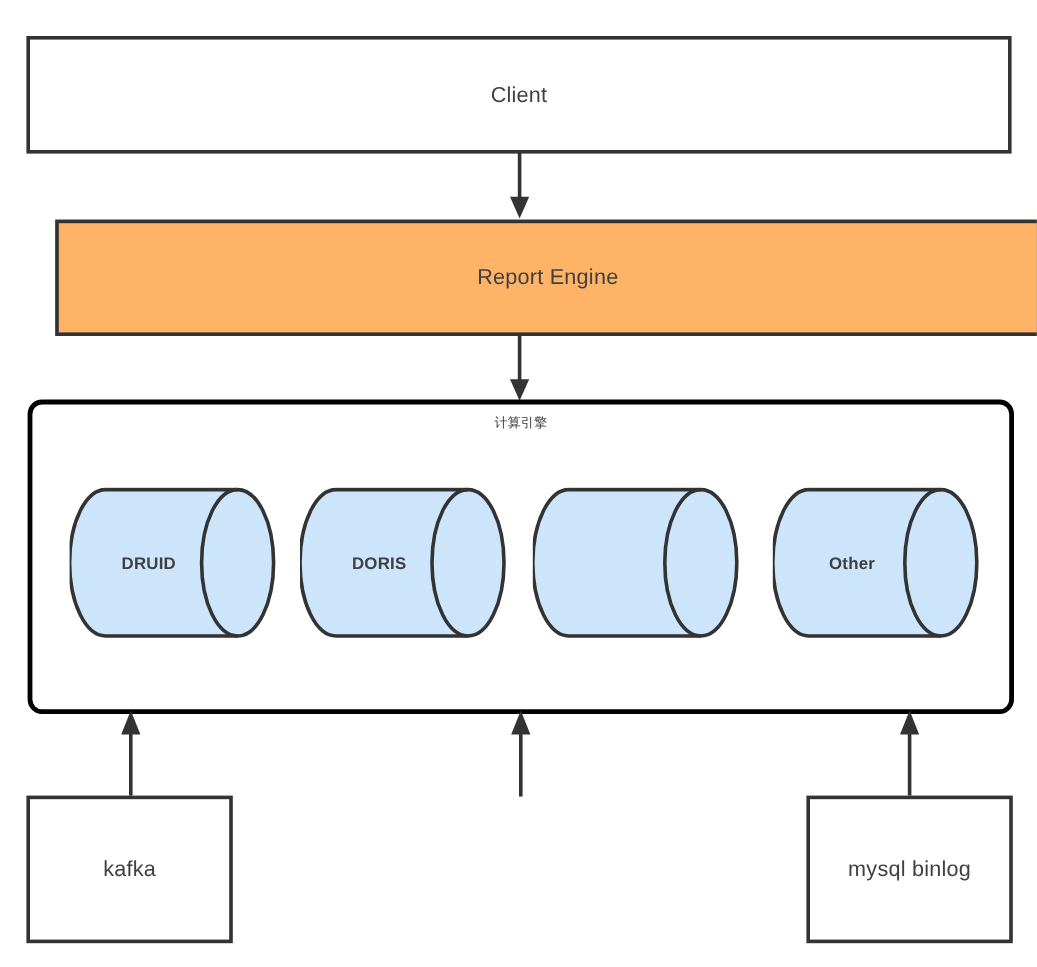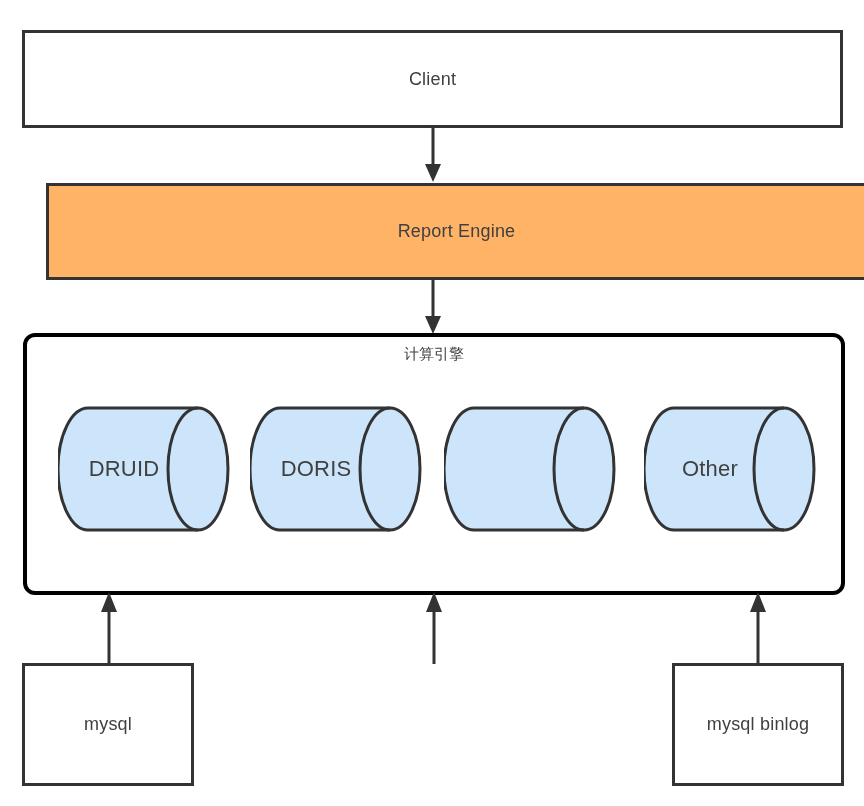"计算引擎" #compute-engine-title { font-size: 15px -> 11px }
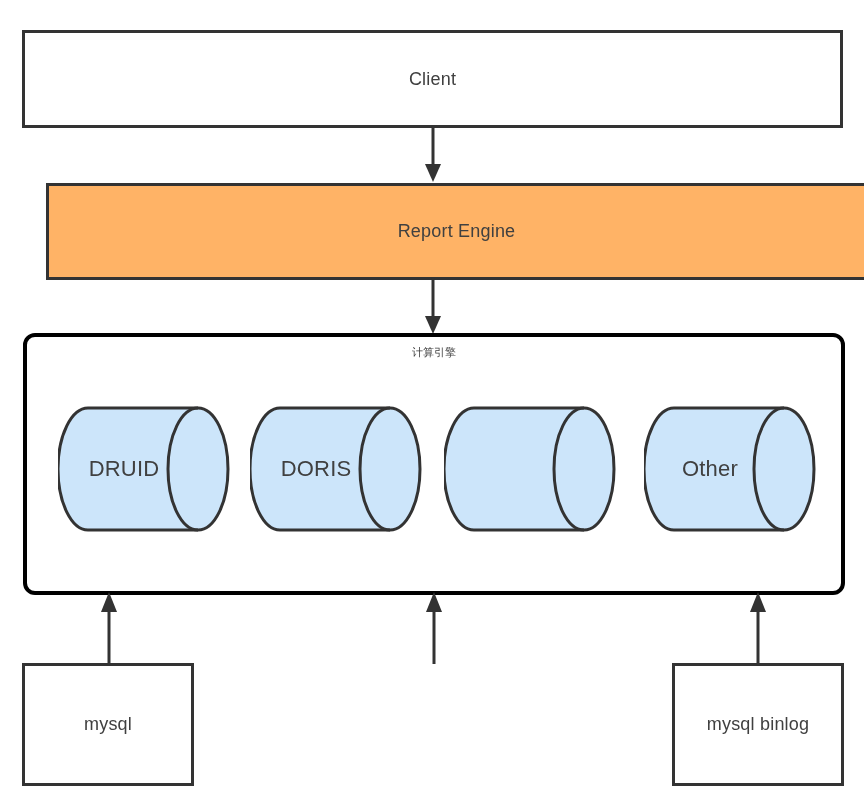"DRUID" .cyl-label { font-size: 22px -> 14px; font-weight: none -> bold }
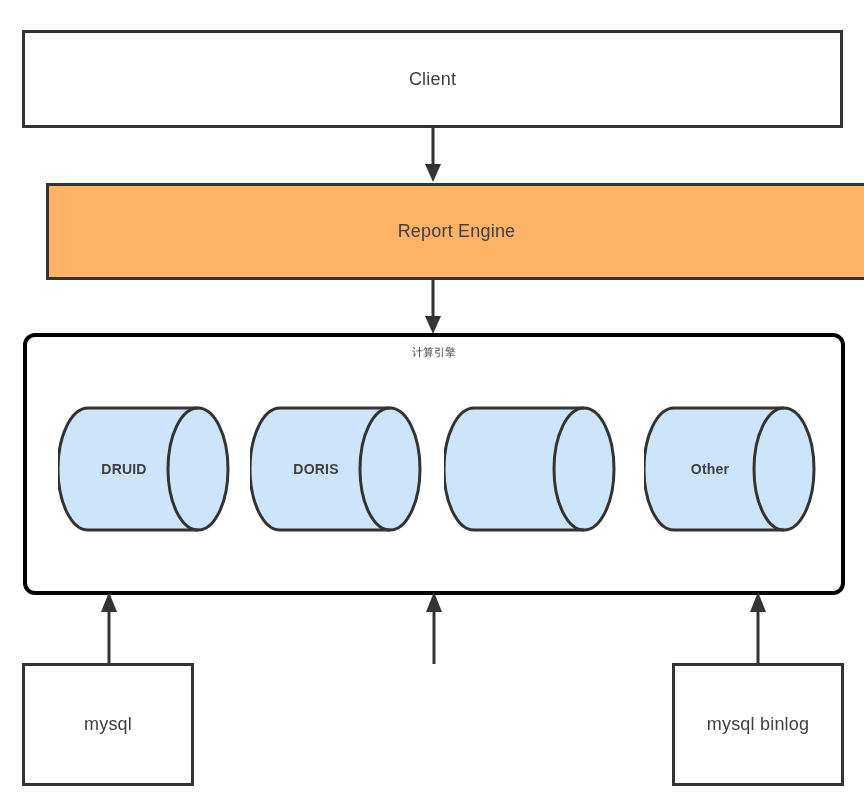"mysql" span { text: mysql -> kafka }
